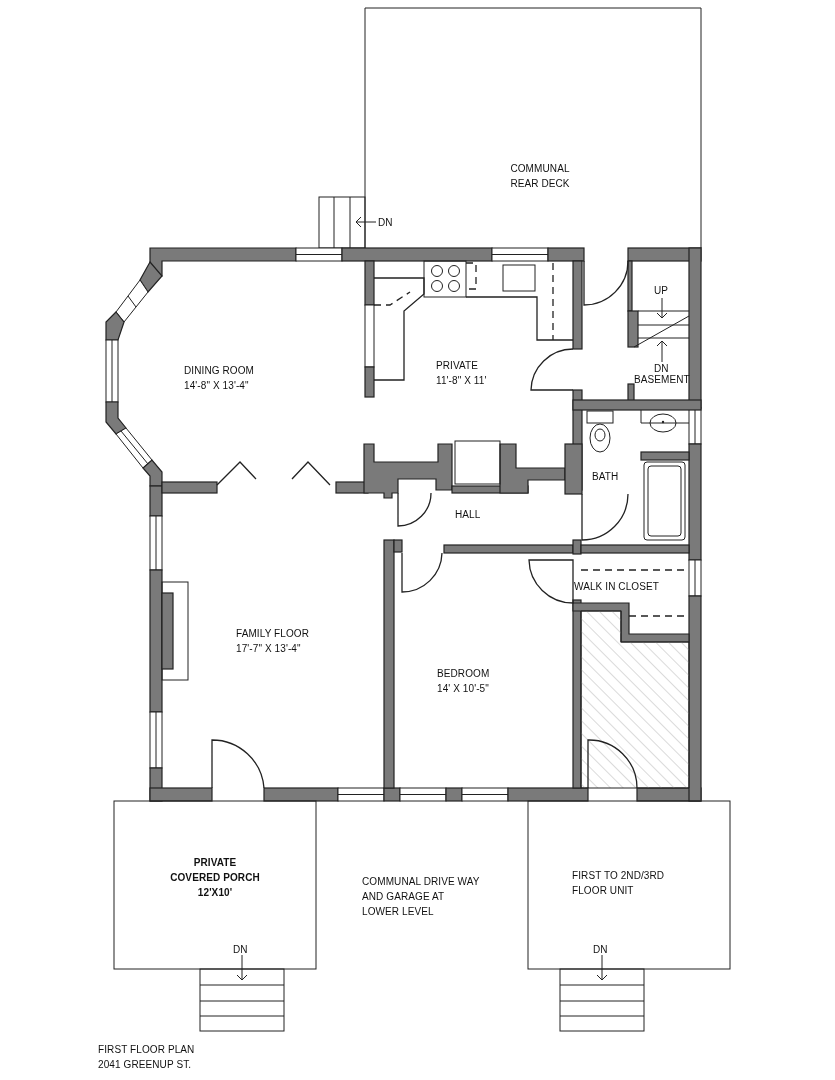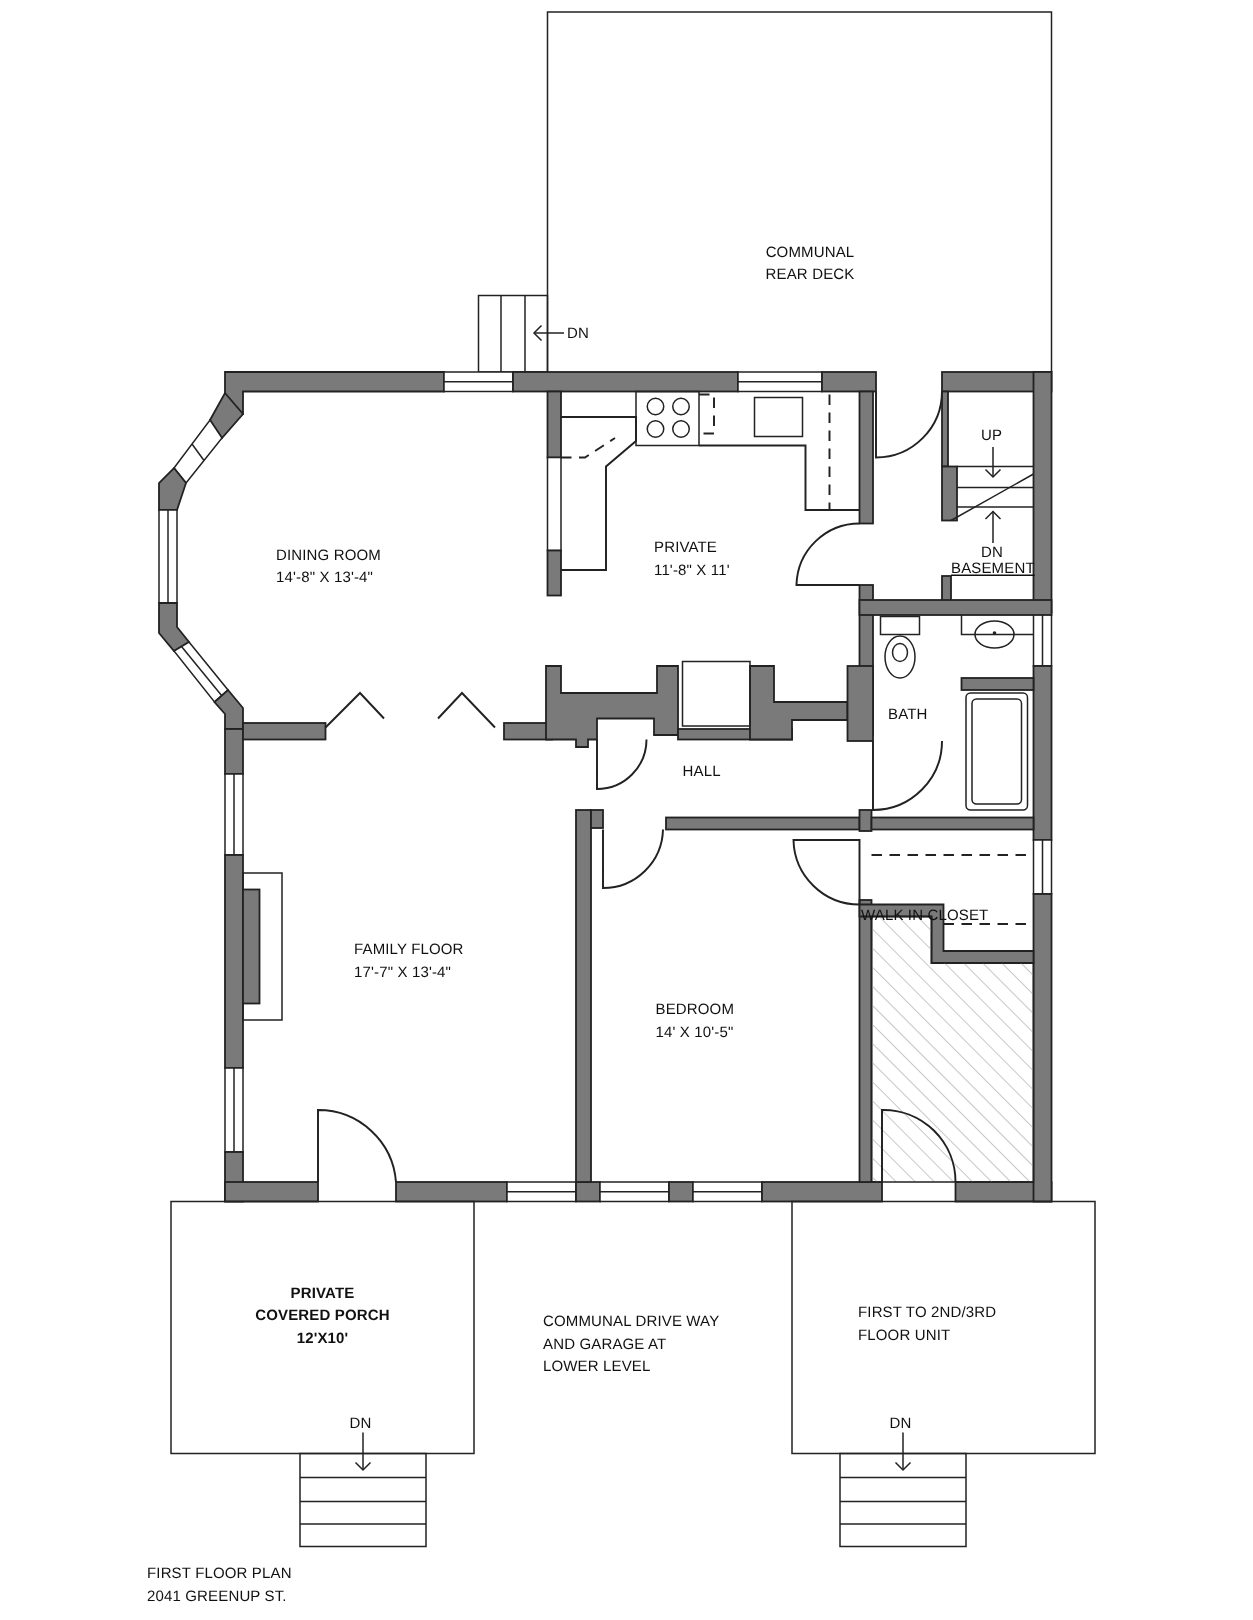"BASEMENT" .small { text-decoration: underline -> none }
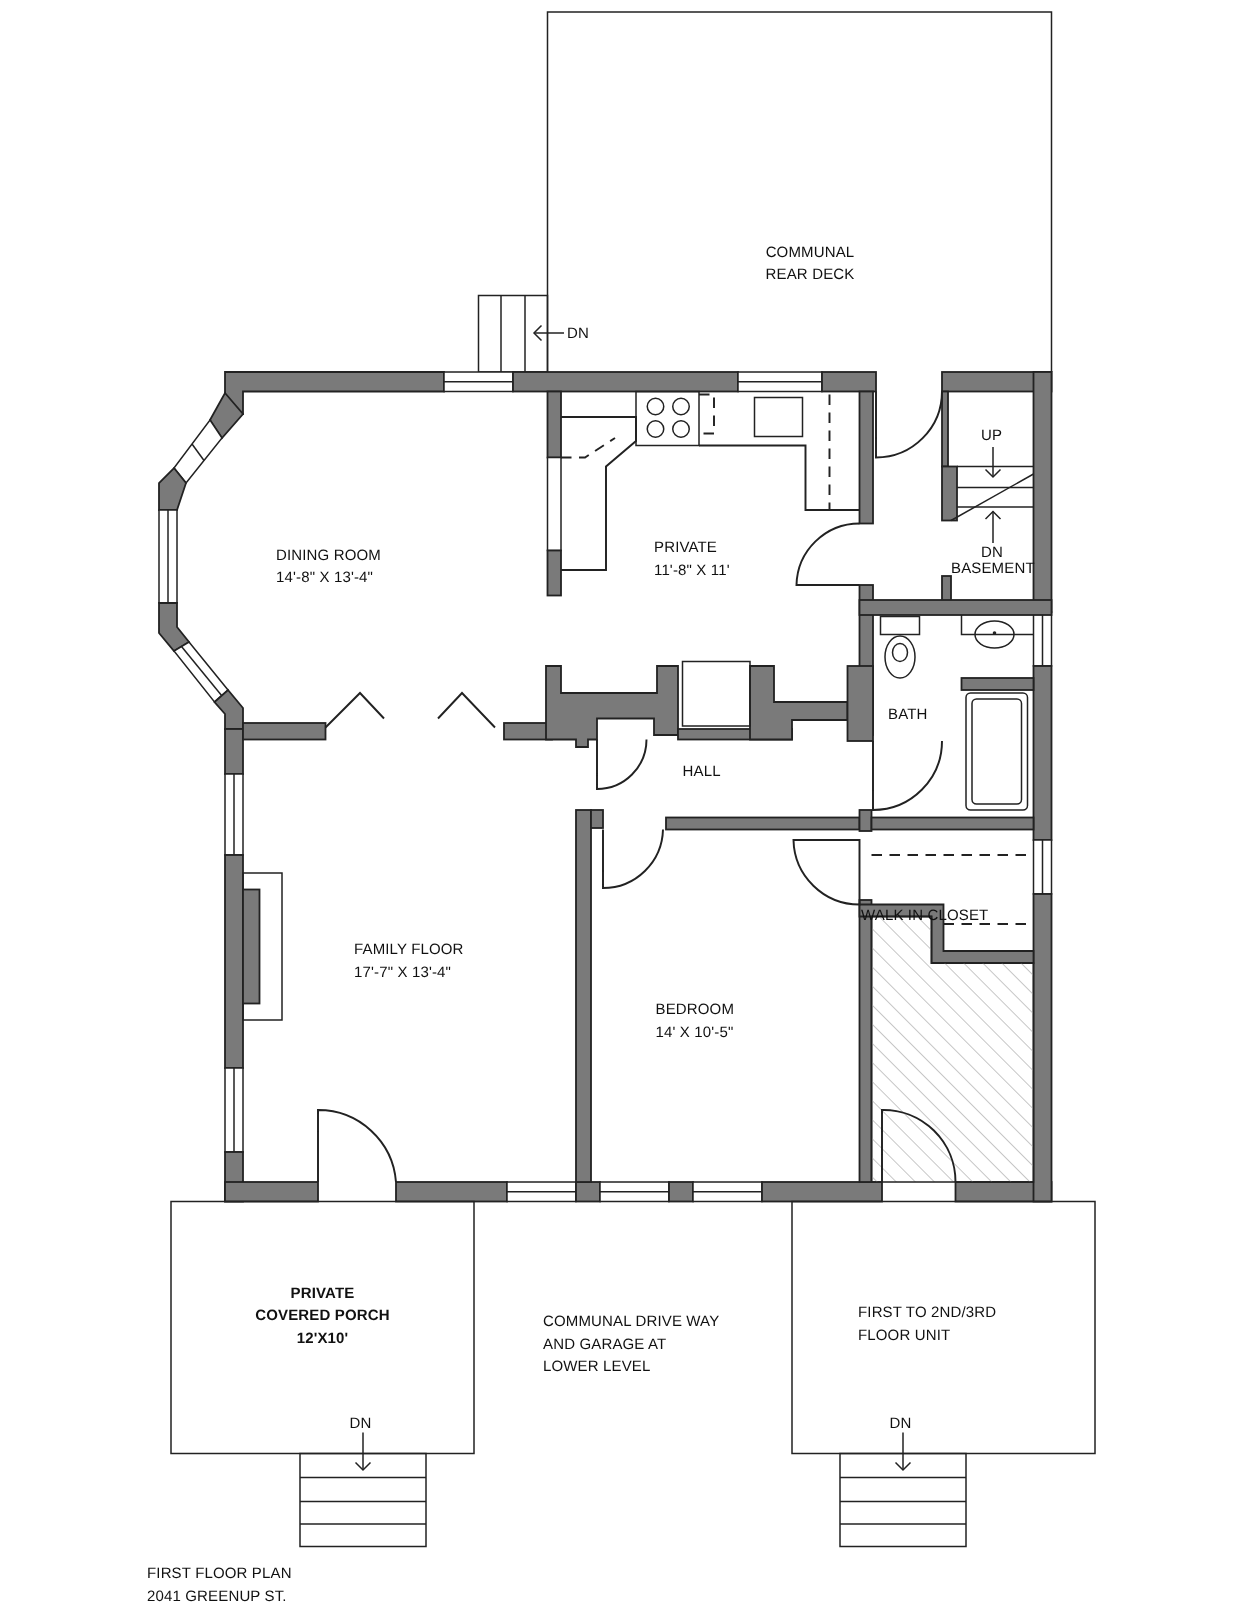"WALK IN CLOSET" div.lbl { margin-top: 24px -> none }
